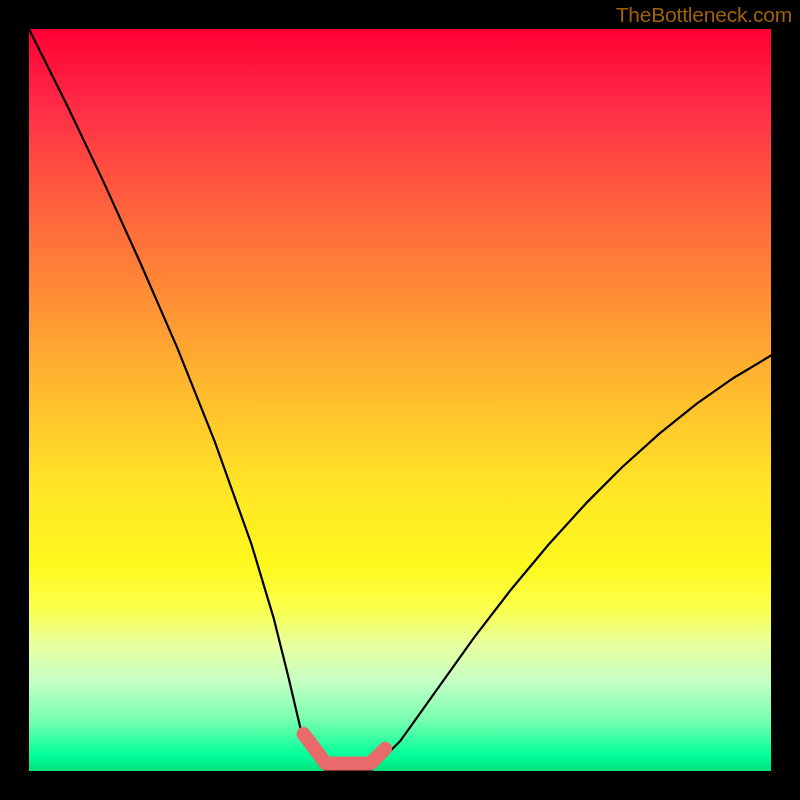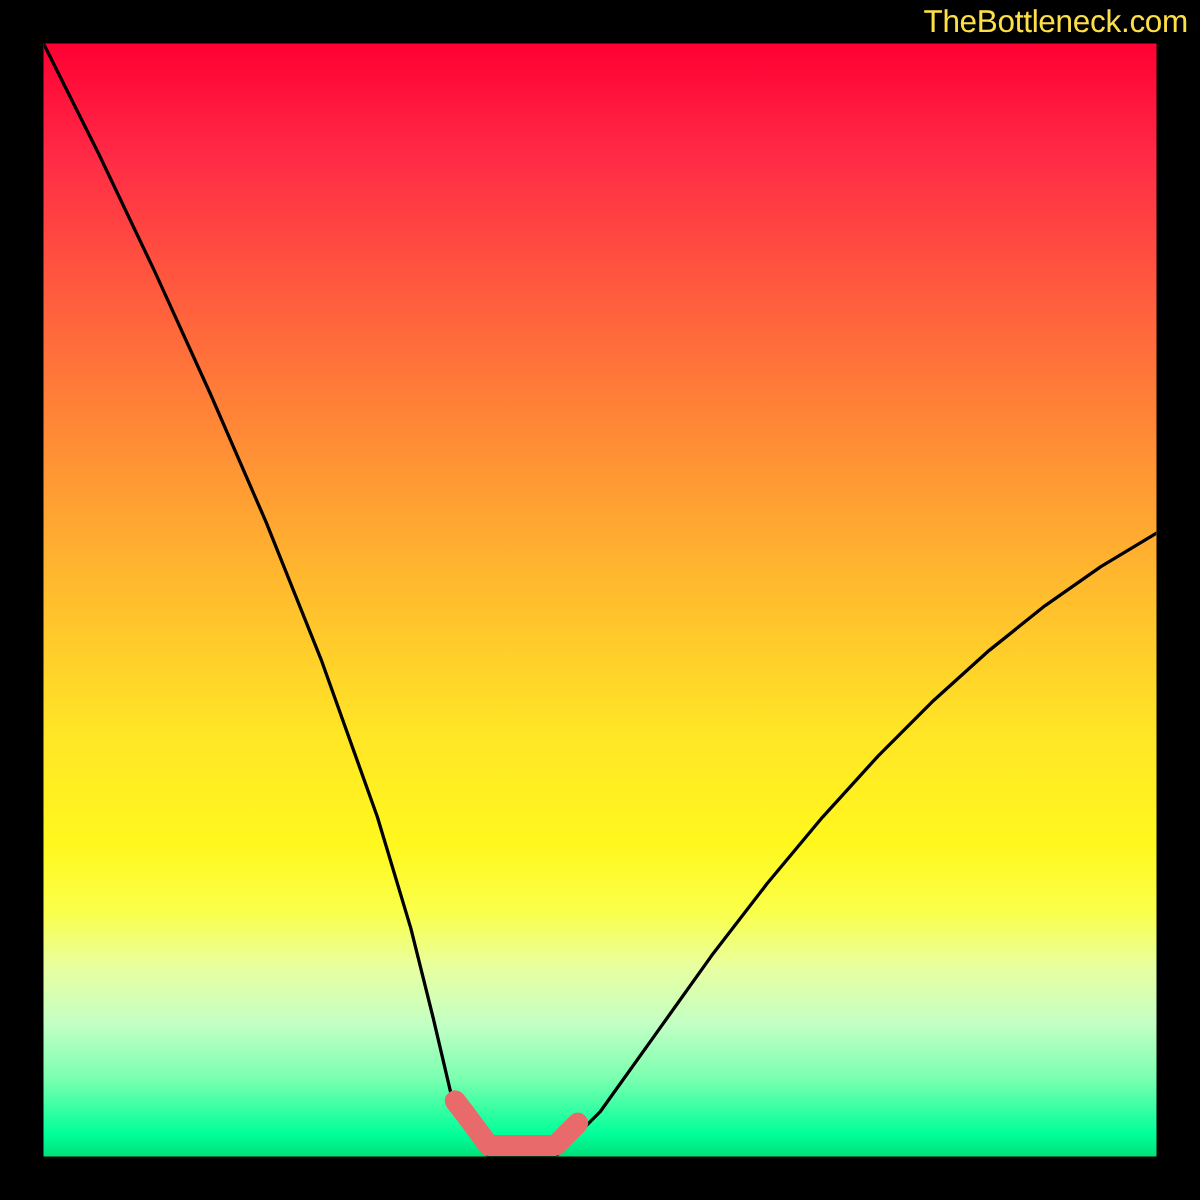"TheBottleneck.com" .watermark { color: #fde047 -> #a16207 }
